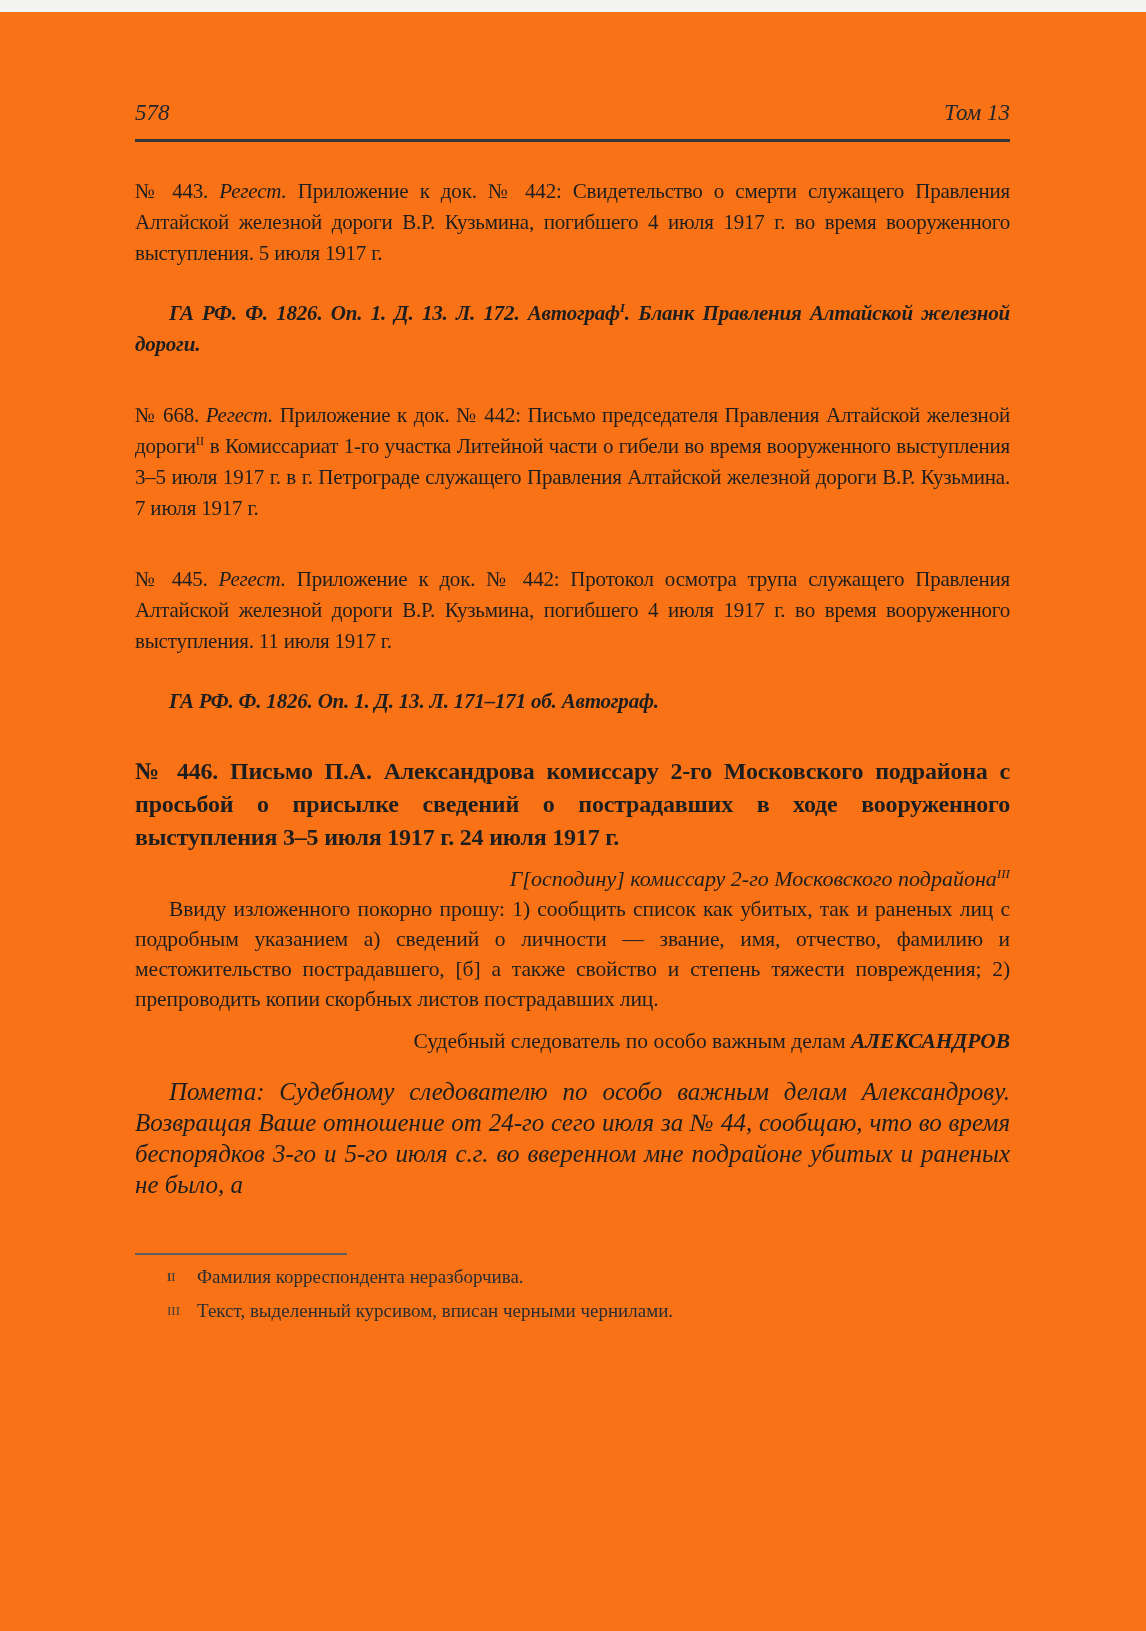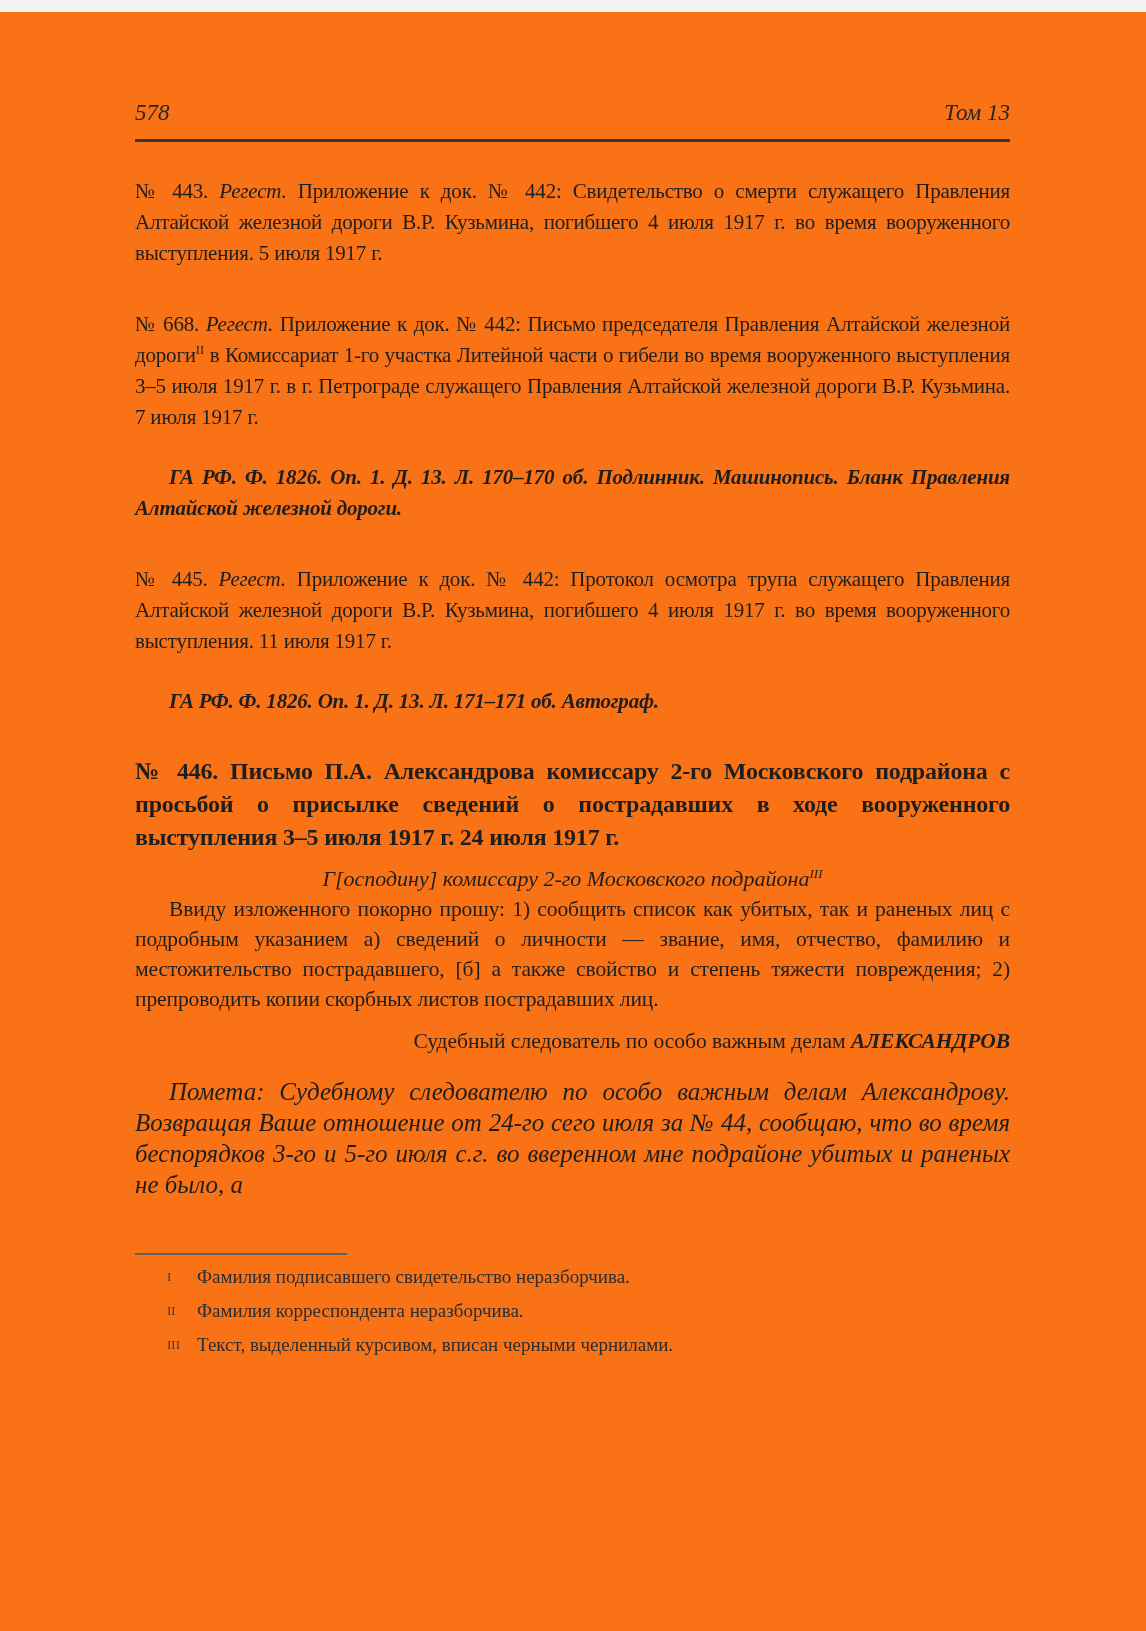"ГА РФ. Ф. 1826. Оп. 1. Д. 13. Л. 172." p.ref { html: none -> <p><span>ГА РФ. Ф. 1826. Оп. 1. Д. 13. Л. 172. Автограф</span><sup>I</sup><span>. Бланк Правления Алтайской железной дороги.</span></p> }
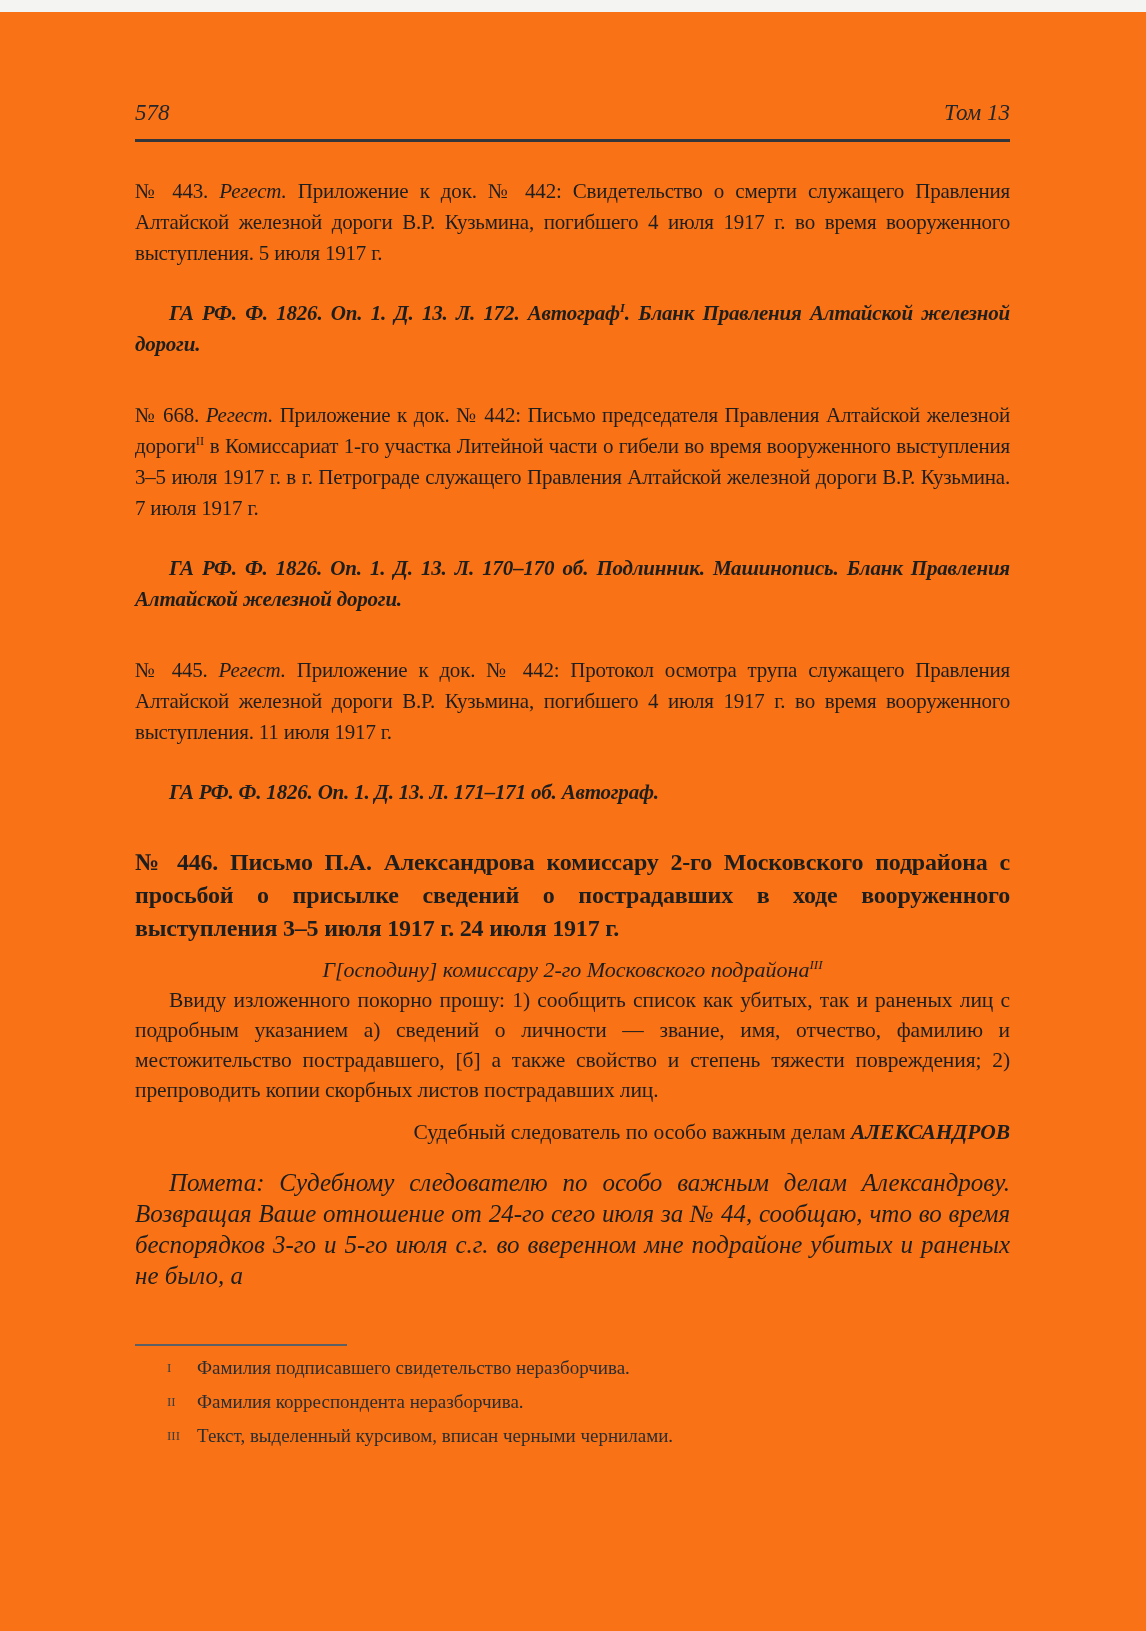"ГА РФ. Ф. 1826. Оп. 1. Д. 13. Л. 170–170" p.ref { html: <p><span>ГА РФ. Ф. 1826. Оп. 1. Д. 13. Л. 170–170 об. Подлинник. Машинопись. Бланк Правления Алтайской железной дороги.</span><span></span></p> -> none }
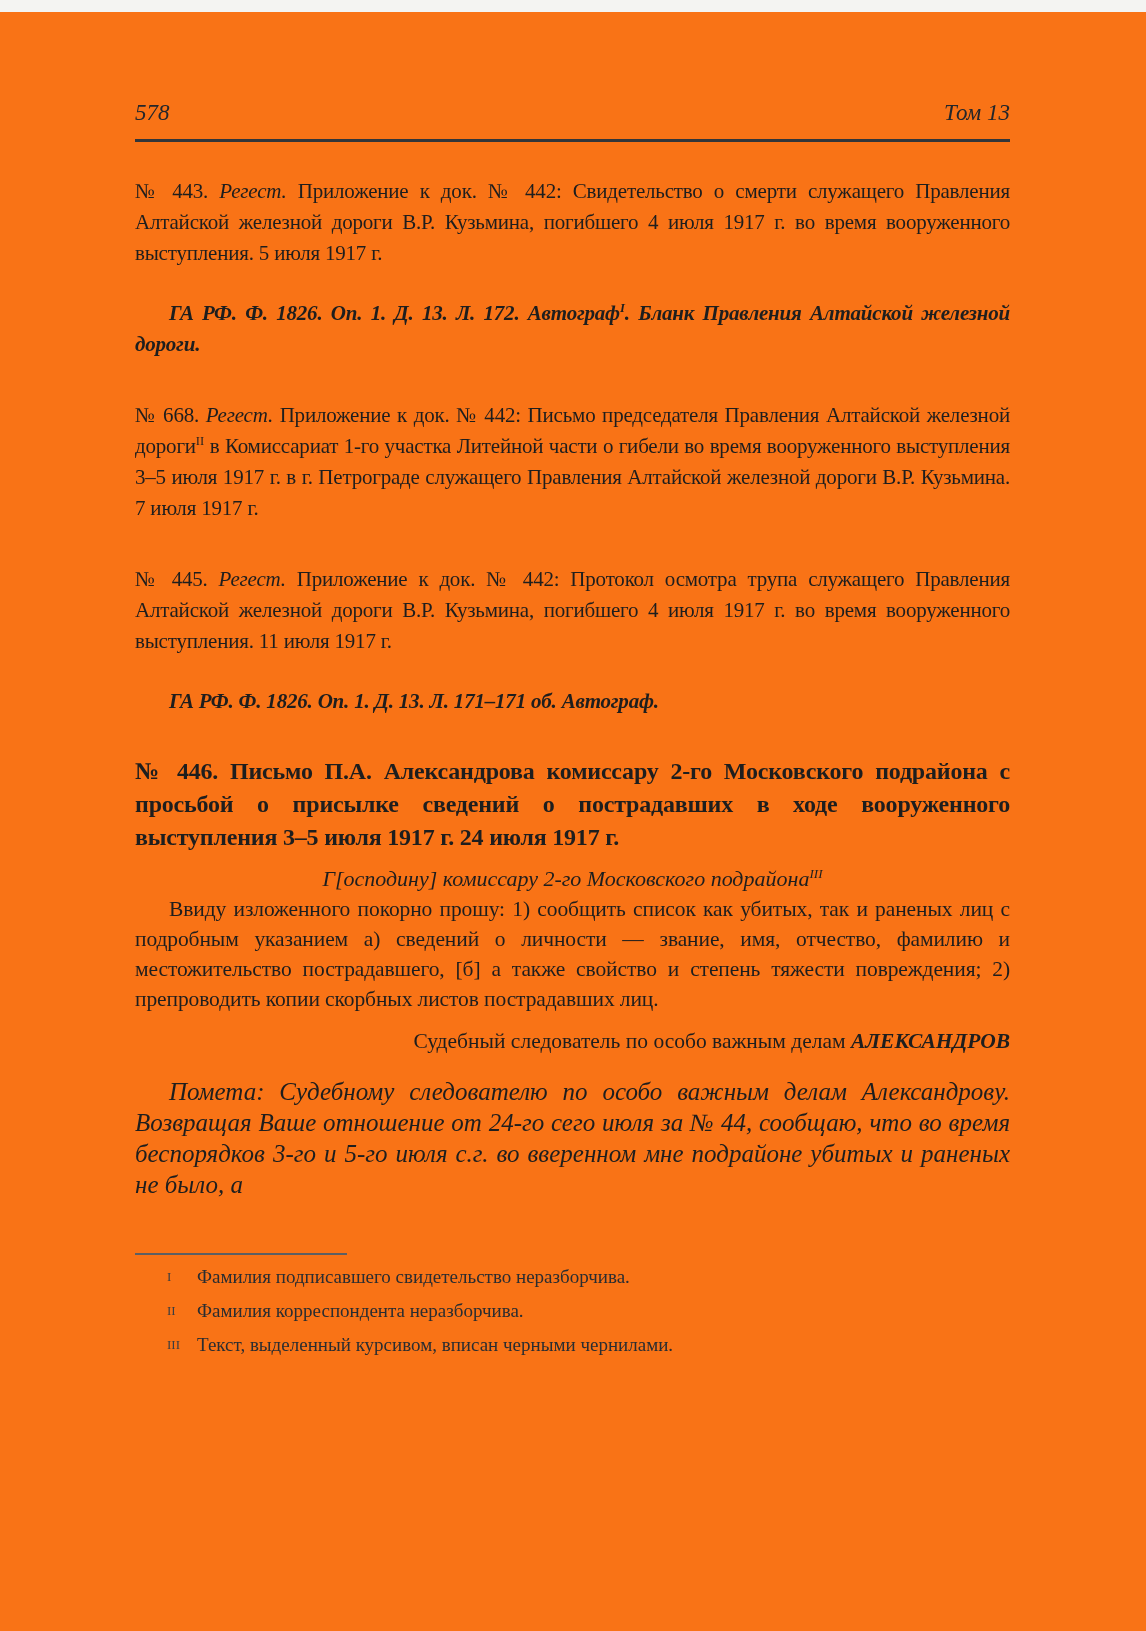"Г[осподину] комиссару 2-го Московского" .salutation { text-align: center -> right }
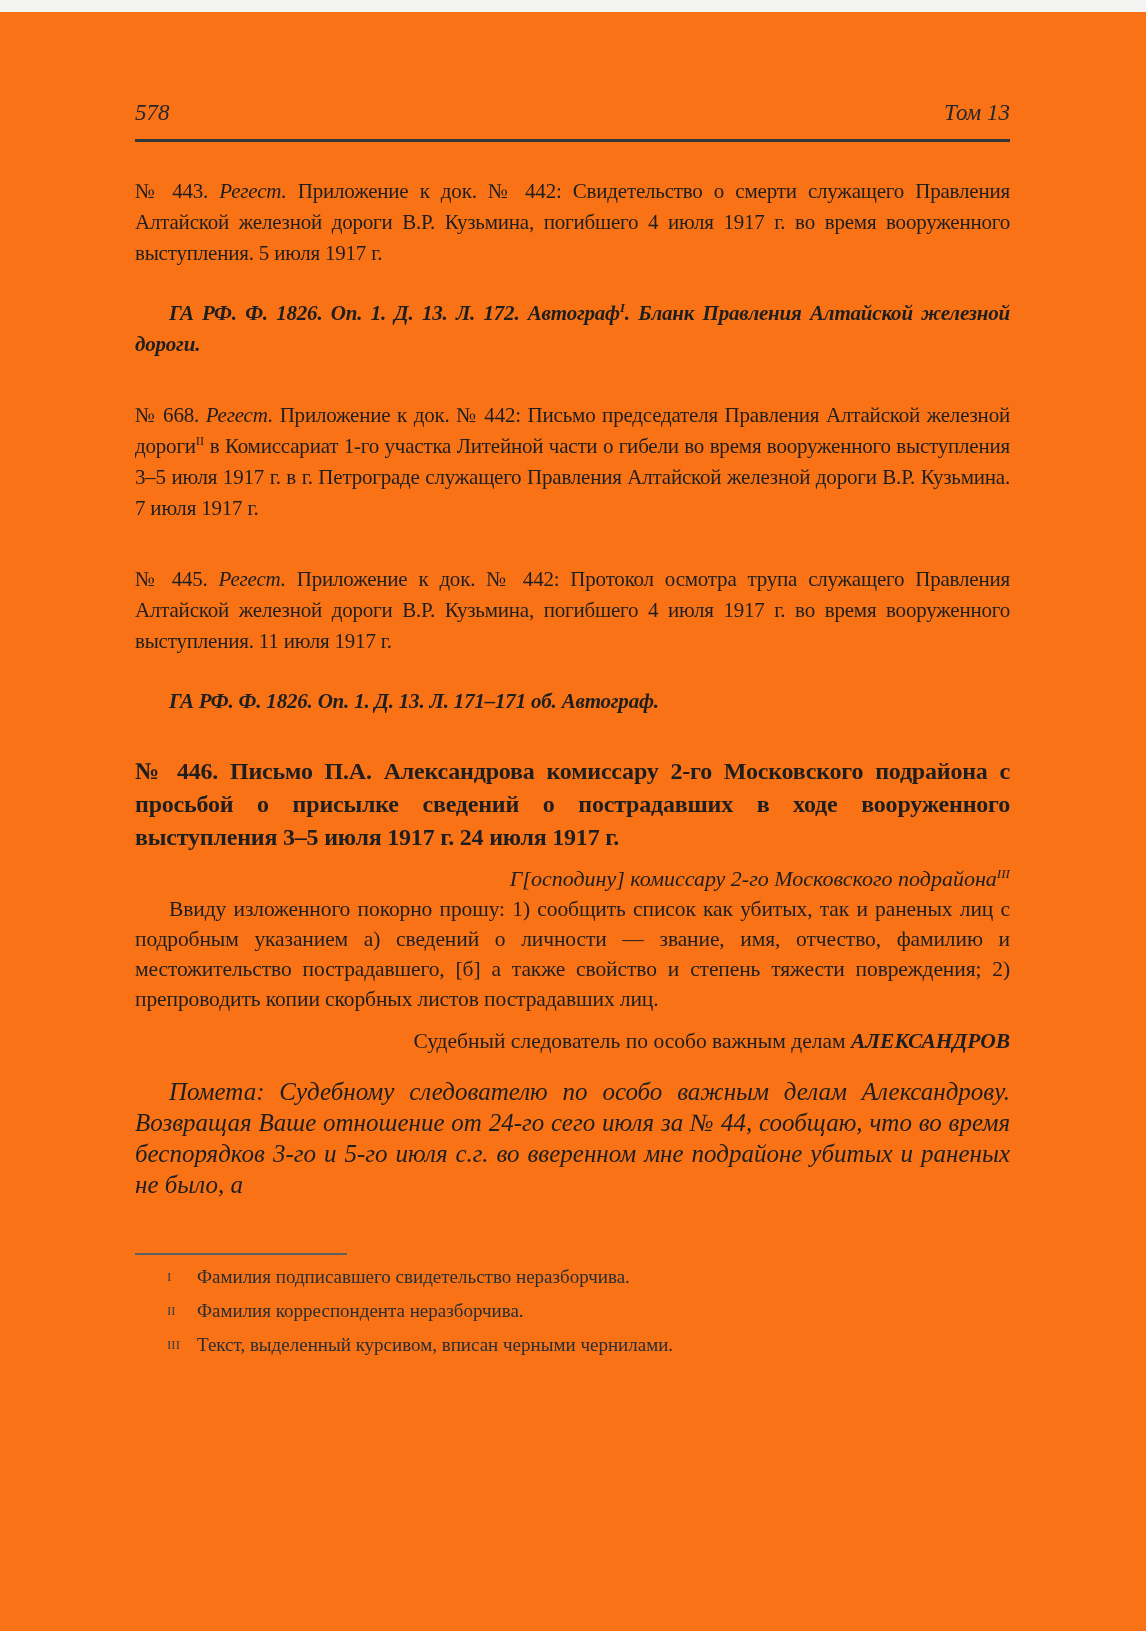"Фамилия подписавшего свидетельство" span { html: <span>Фамилия подписавшего свидетельство неразборчива.</span> -> none }
